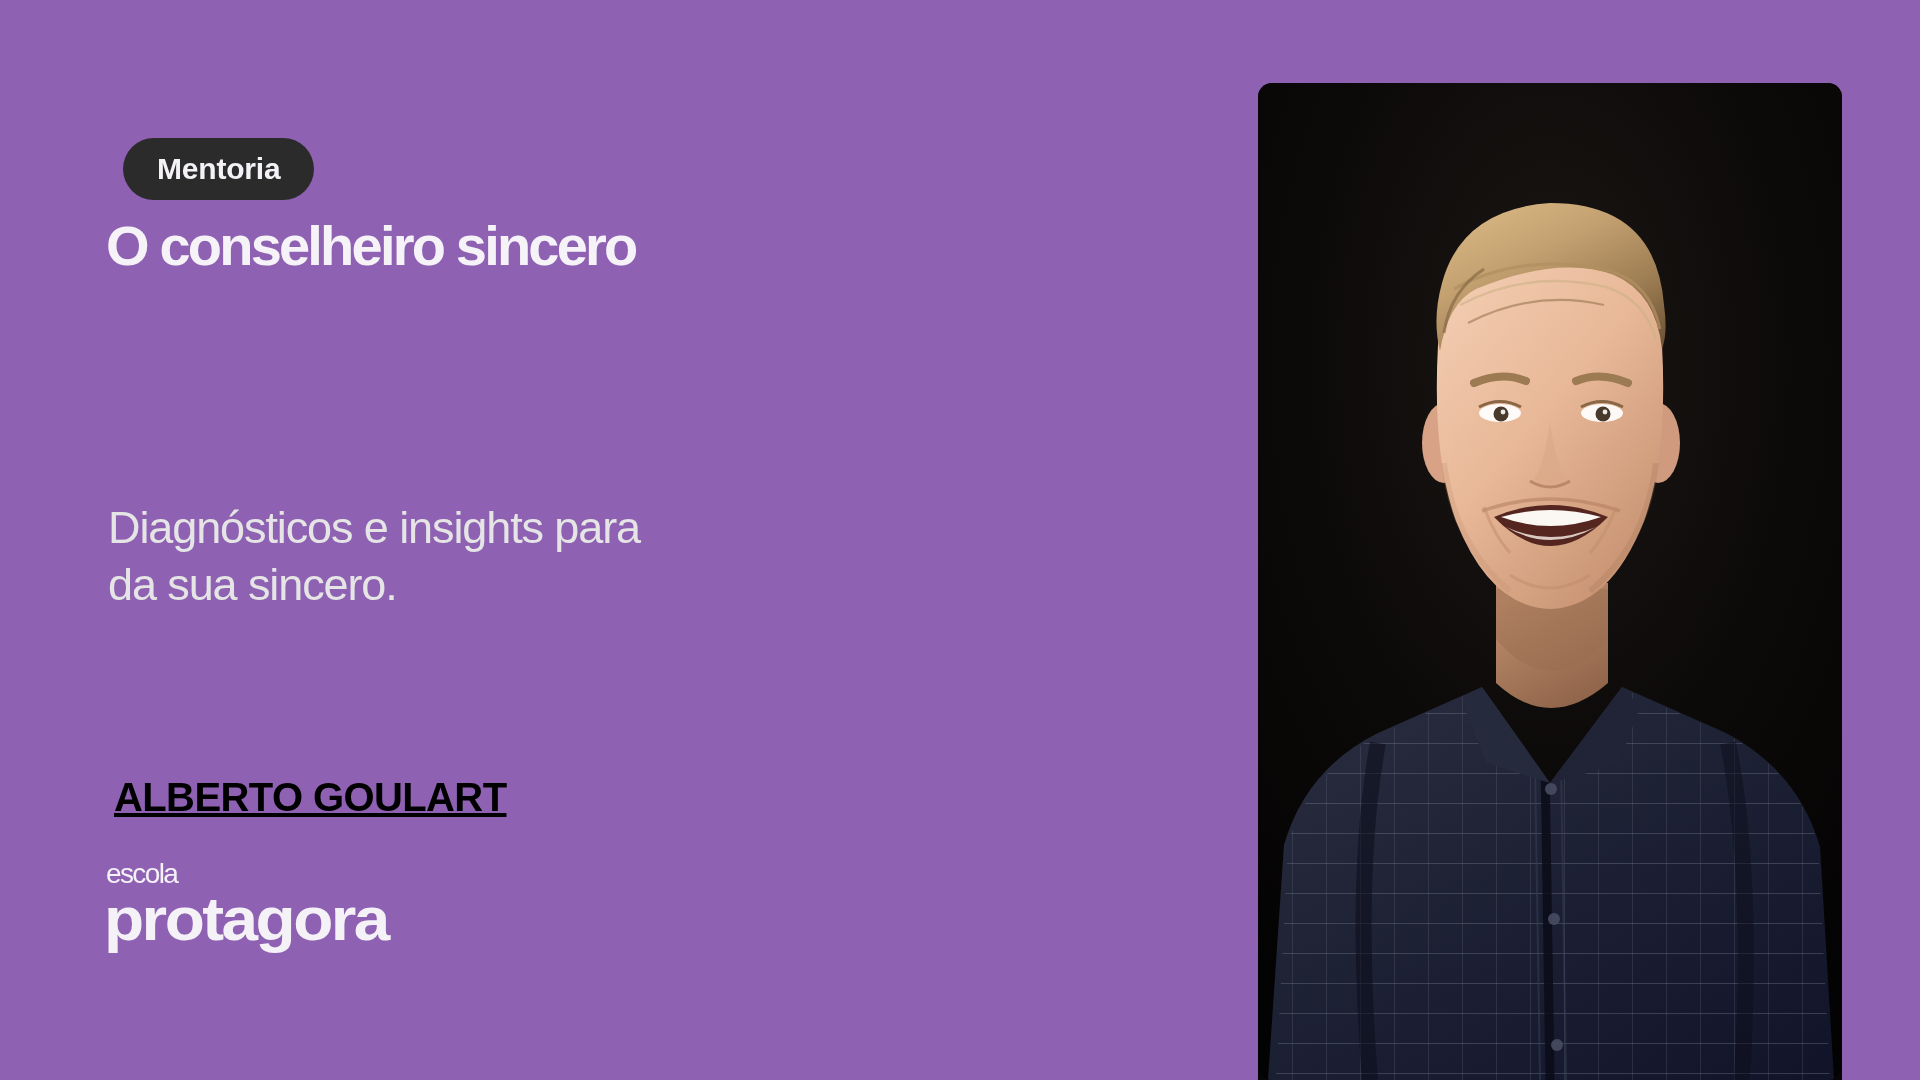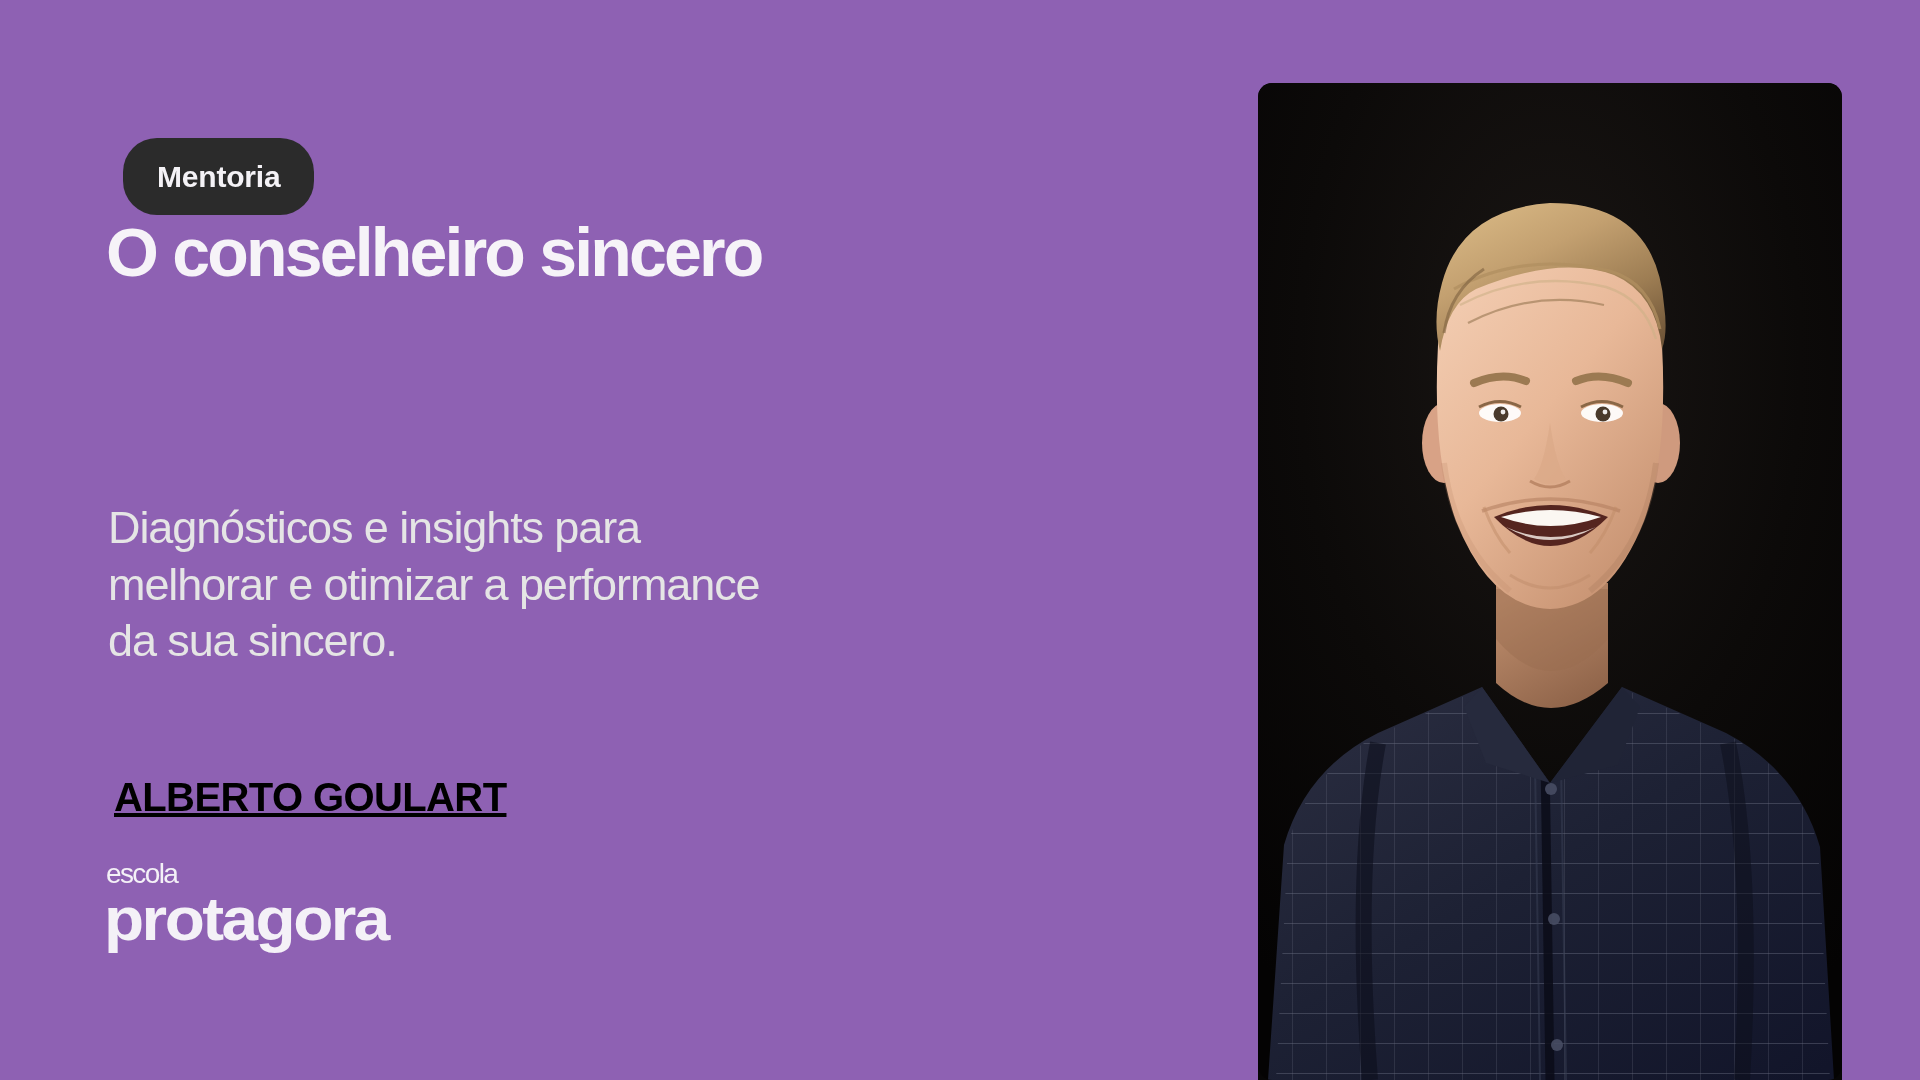"Mentoria" #badge { height: 77px -> 62px }
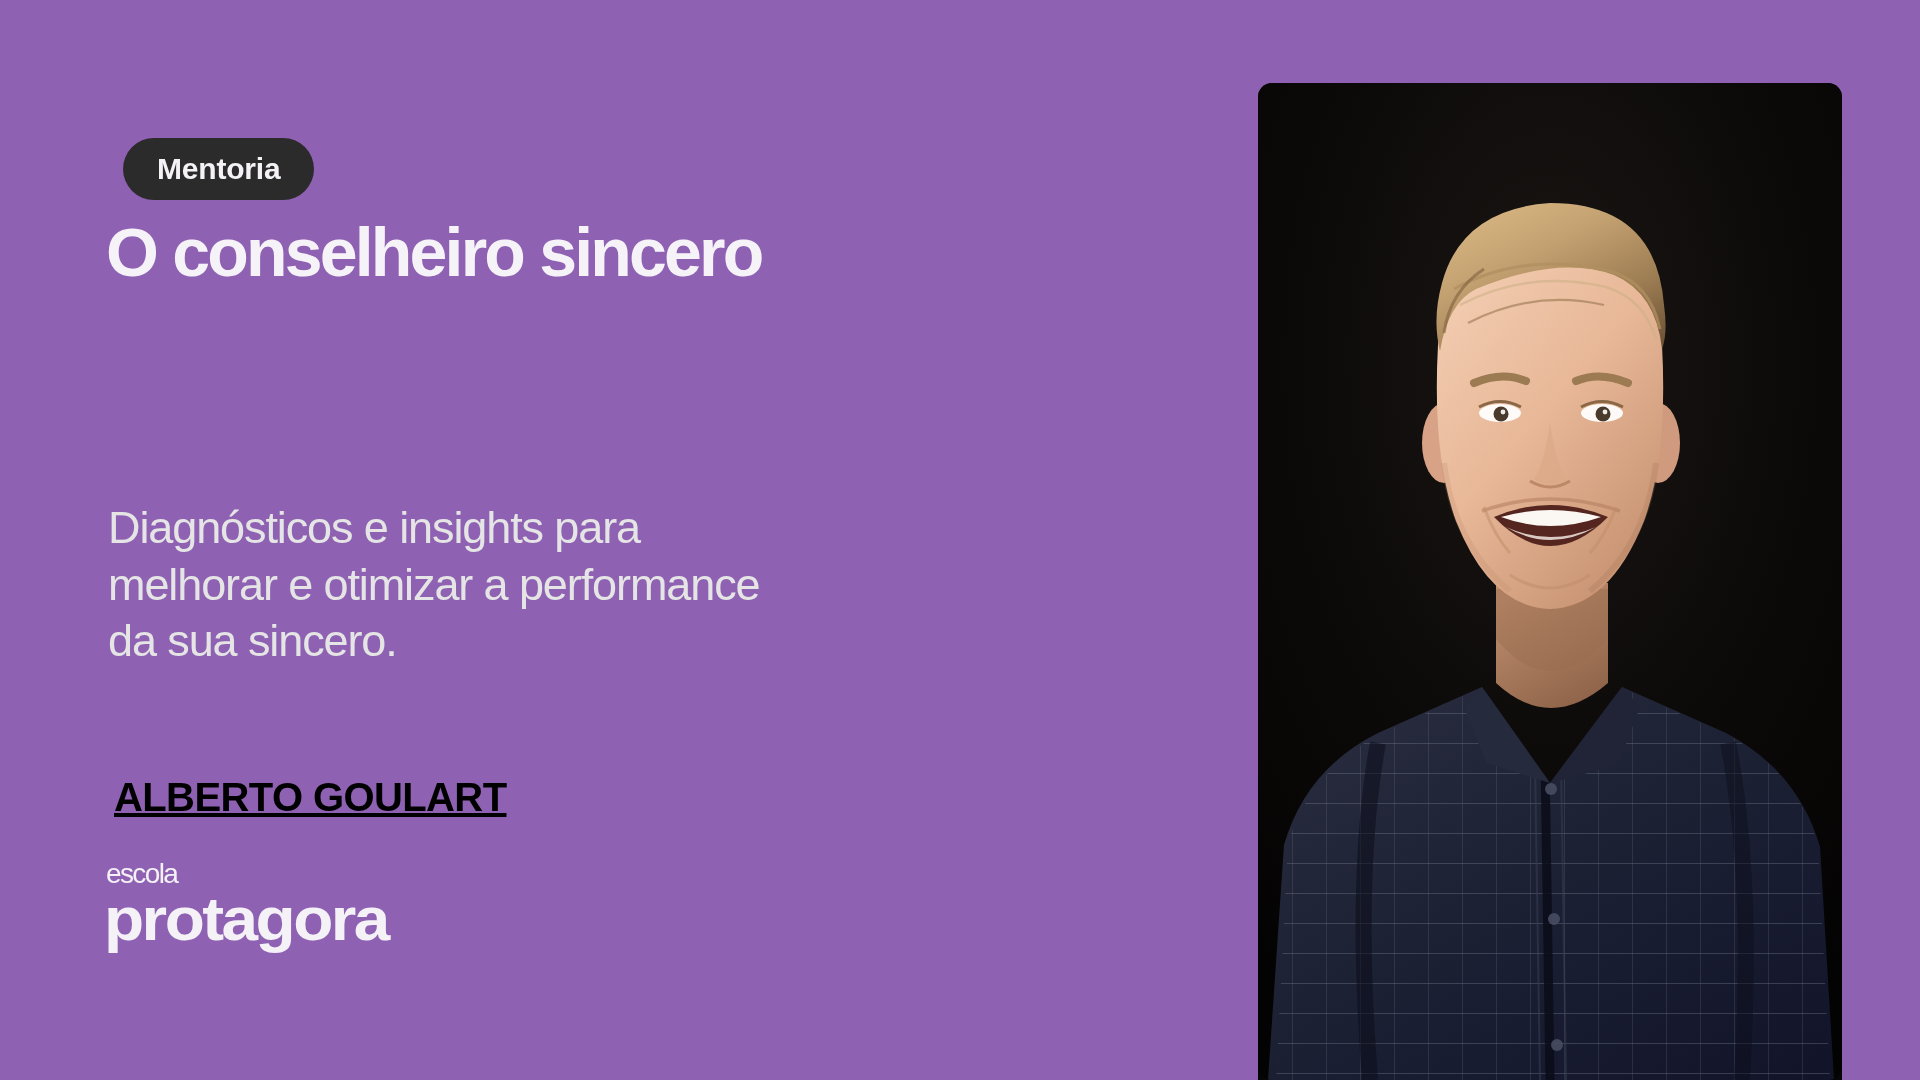"O conselheiro sincero" #page-title { font-size: 68px -> 56px }
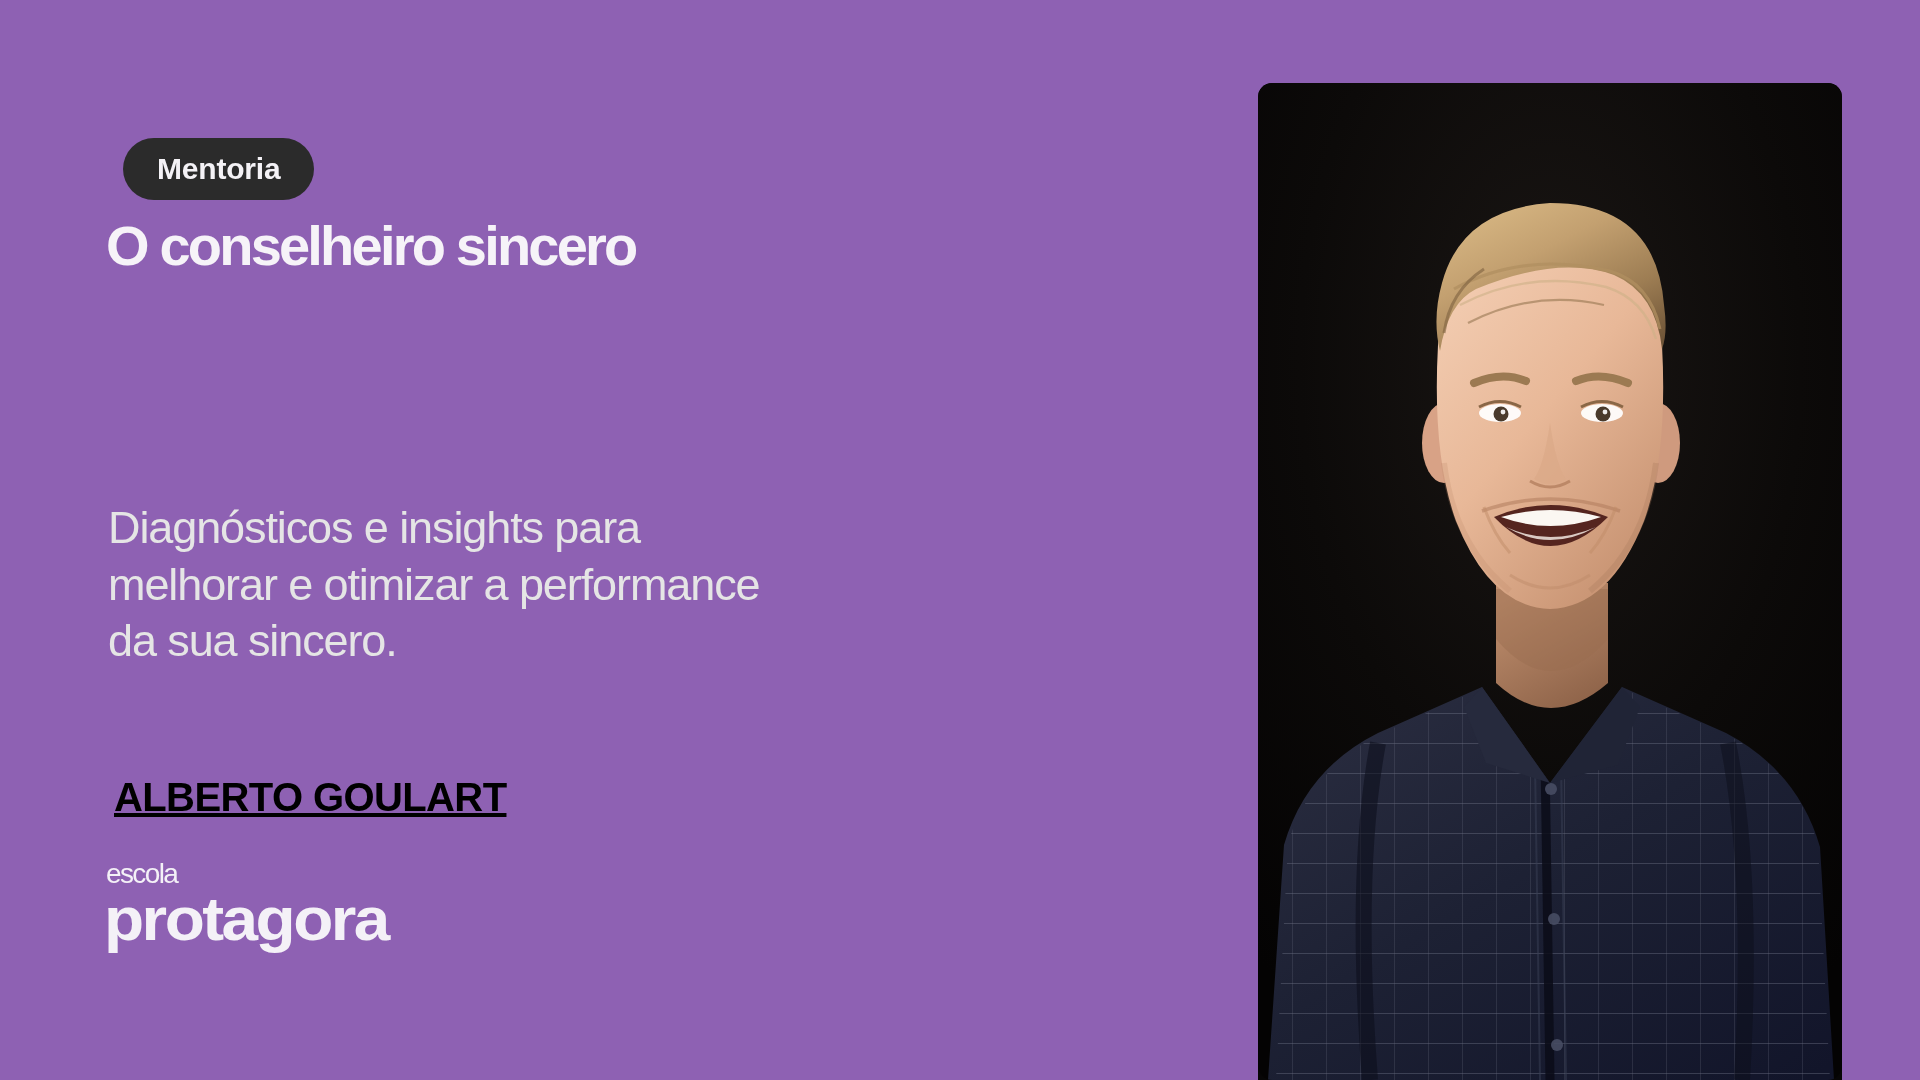"melhorar e otimizar a performance" span.line { html: <span>melhorar e otimizar a performance</span> -> none }
